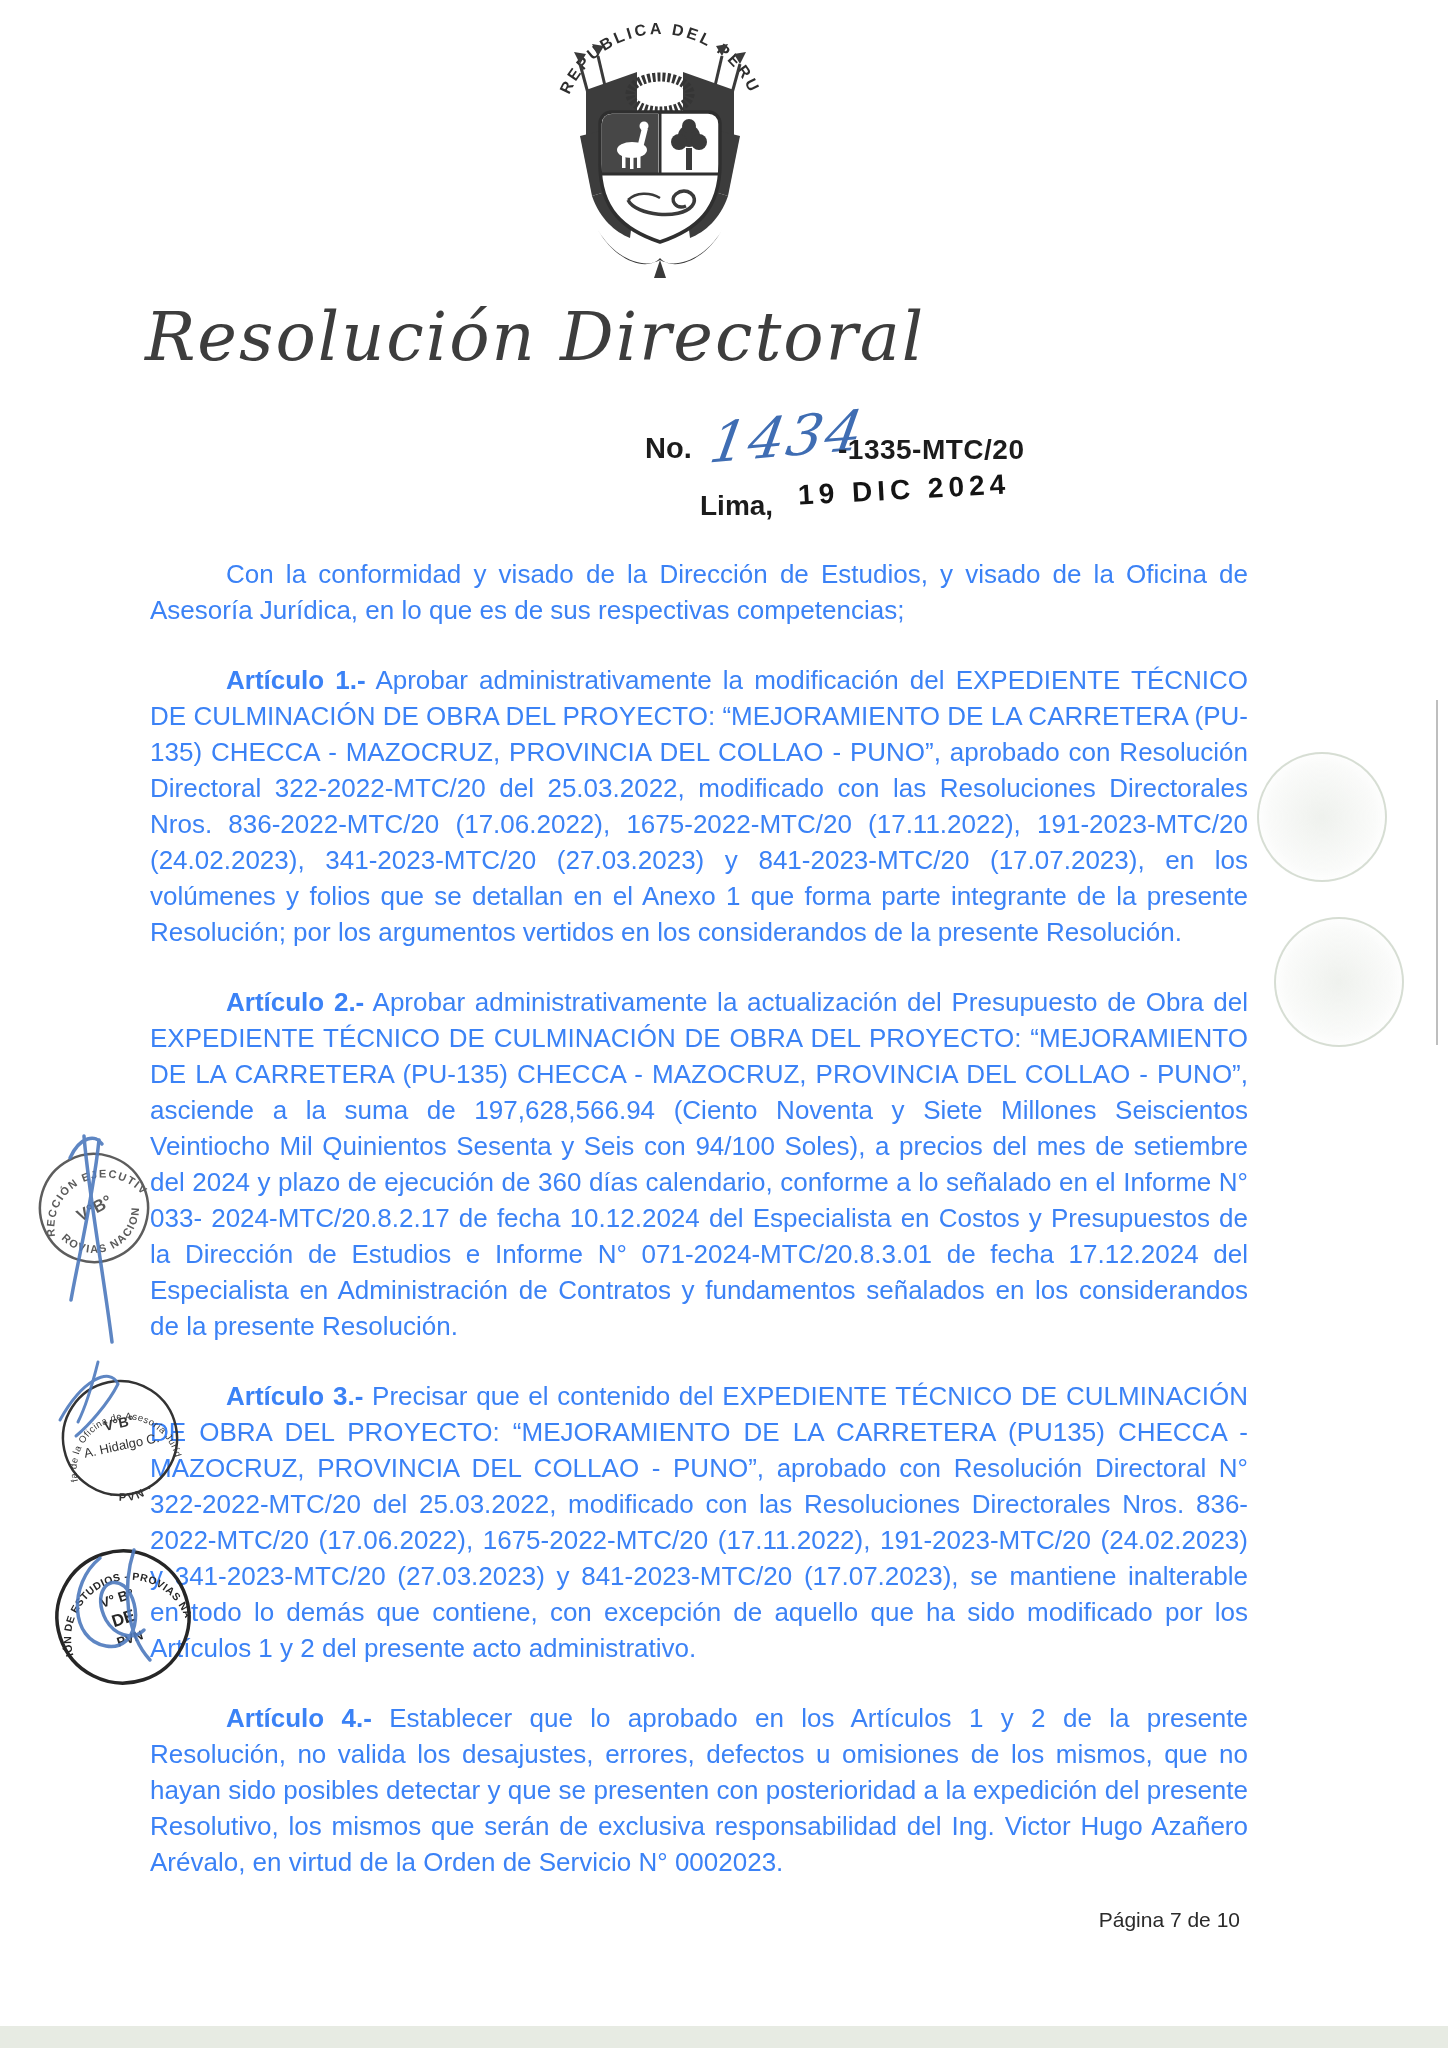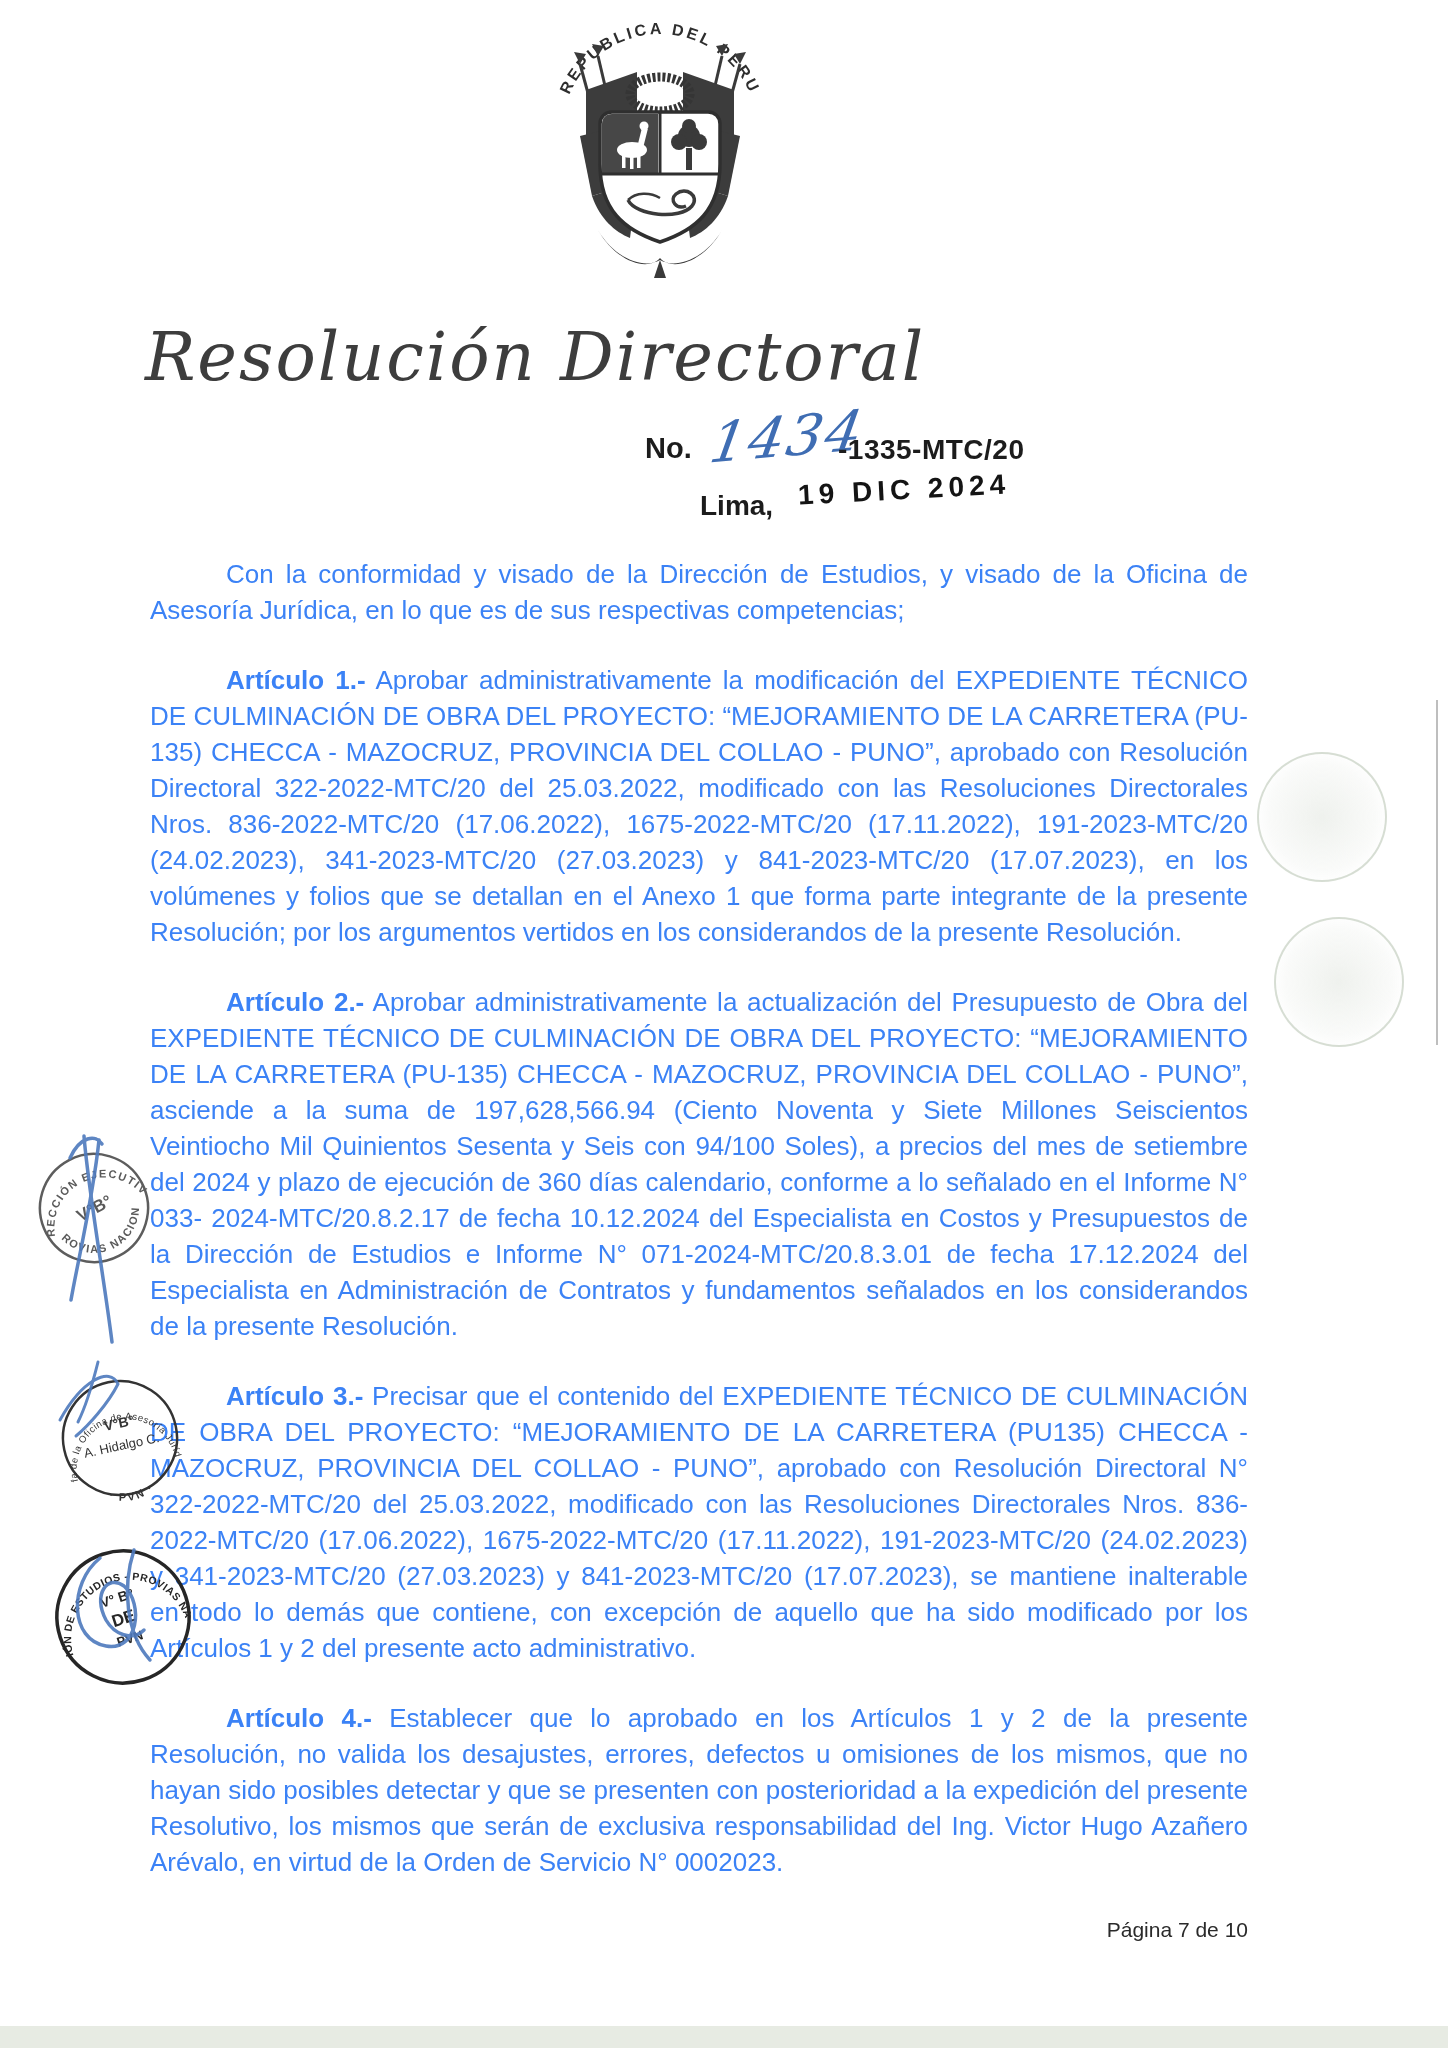"Resolución Directoral" .doc-title { margin-top: 20px -> none }
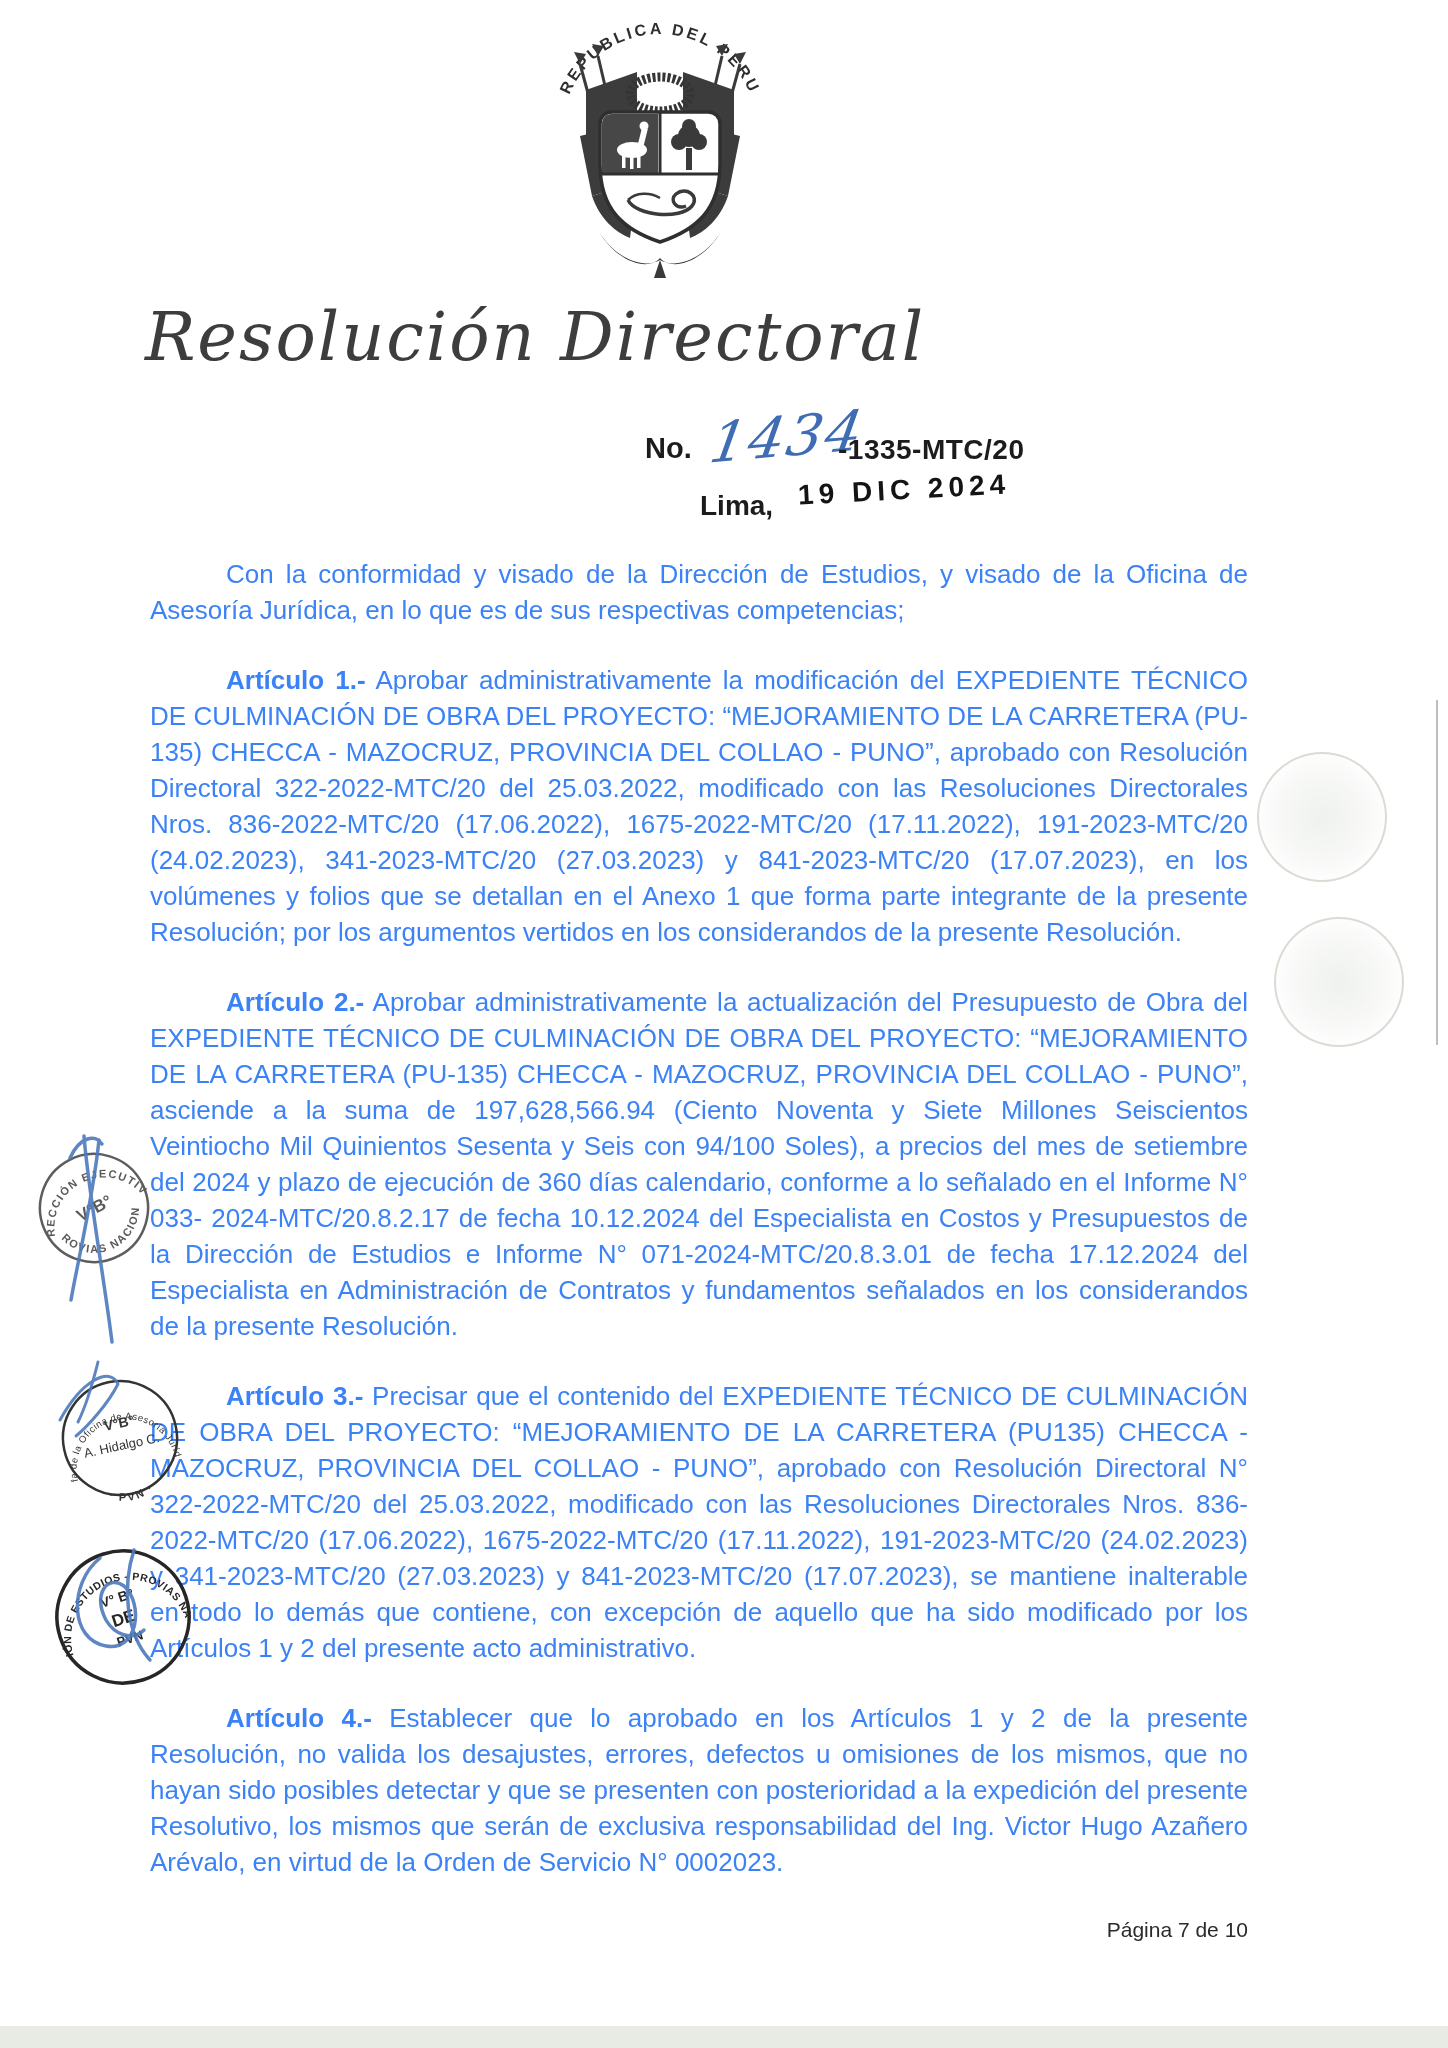"Página 7 de 10" .footer { margin-top: 10px -> none; right: 200px -> 208px }
